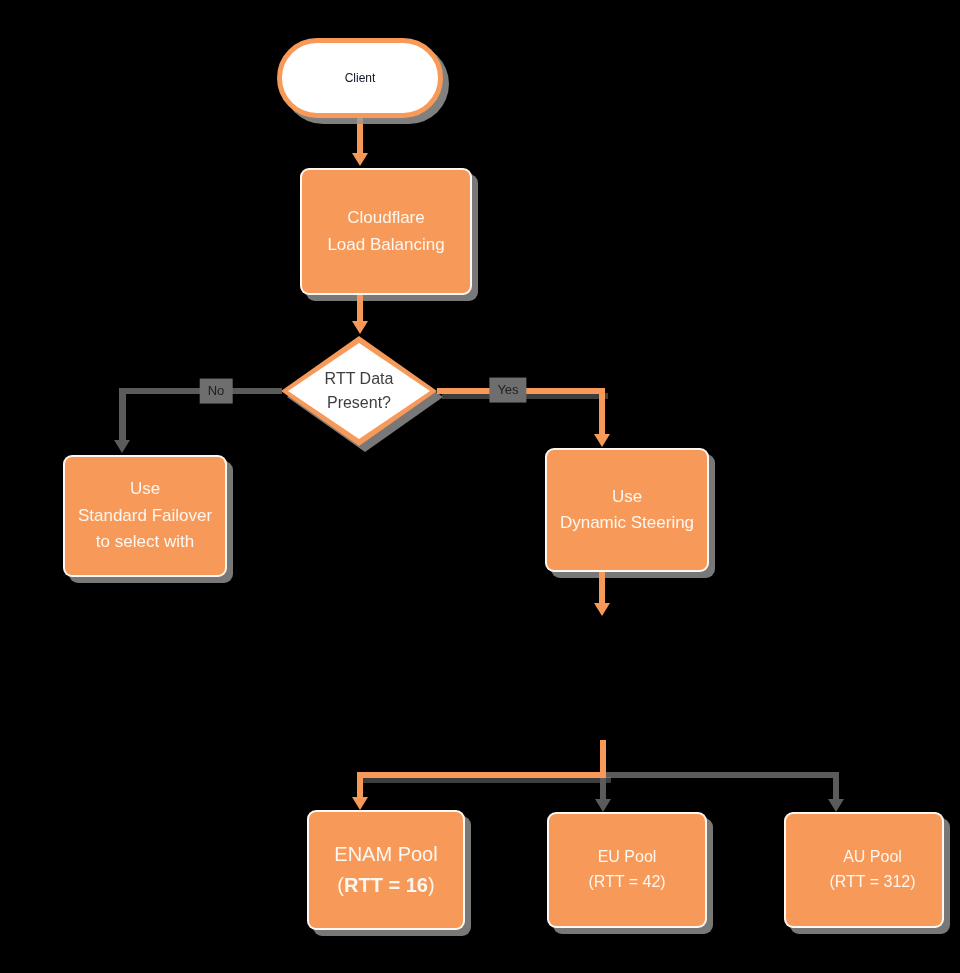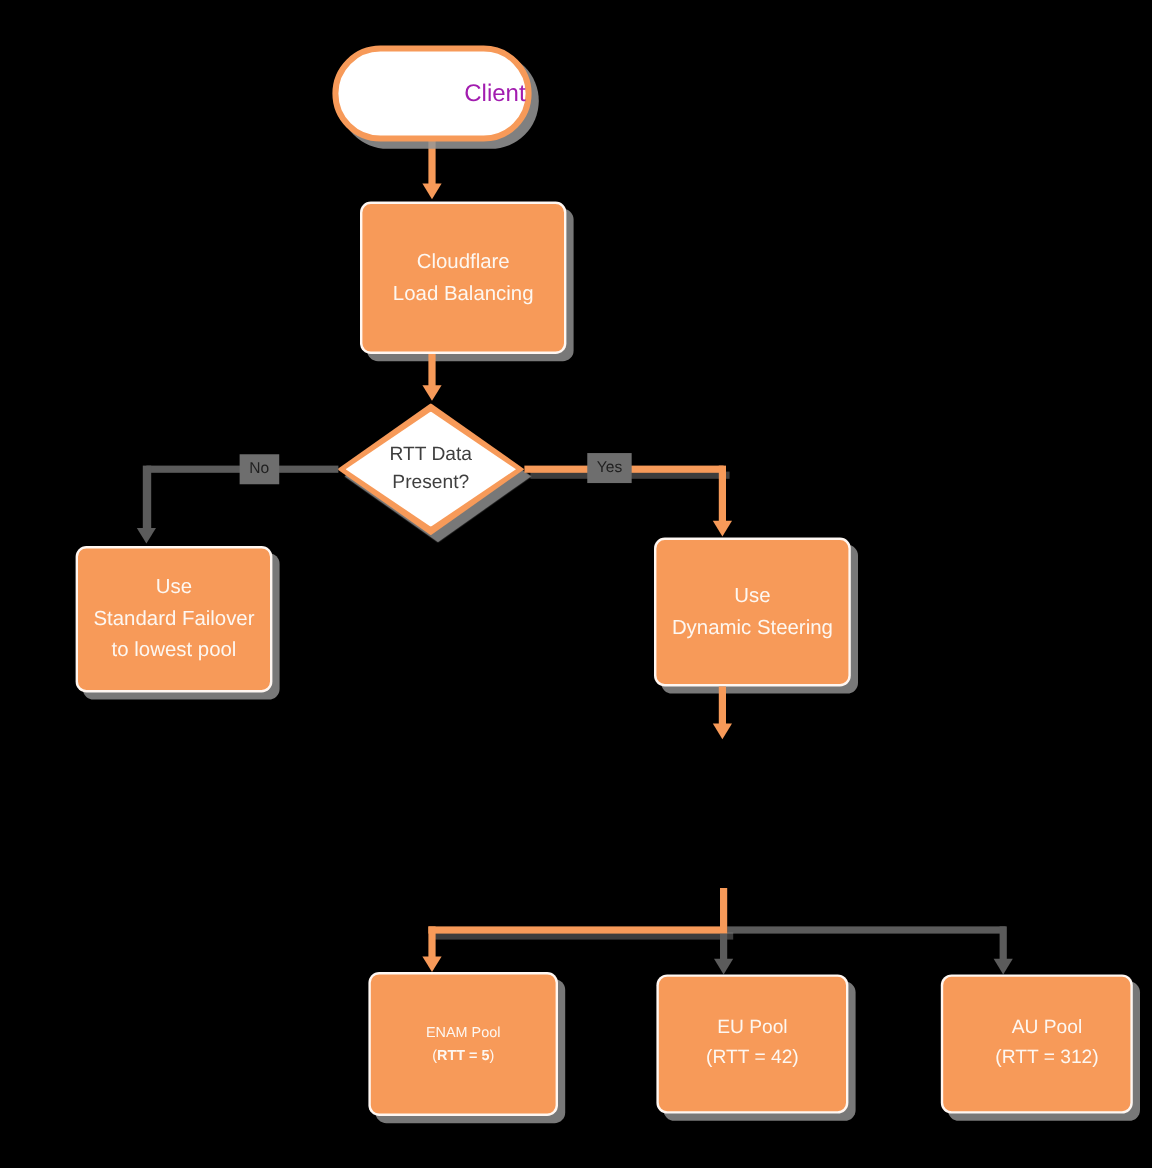"Client" .terminator { color: #a21caf -> #0f172a; font-size: 20px -> 12px; justify-content: flex-end -> center }
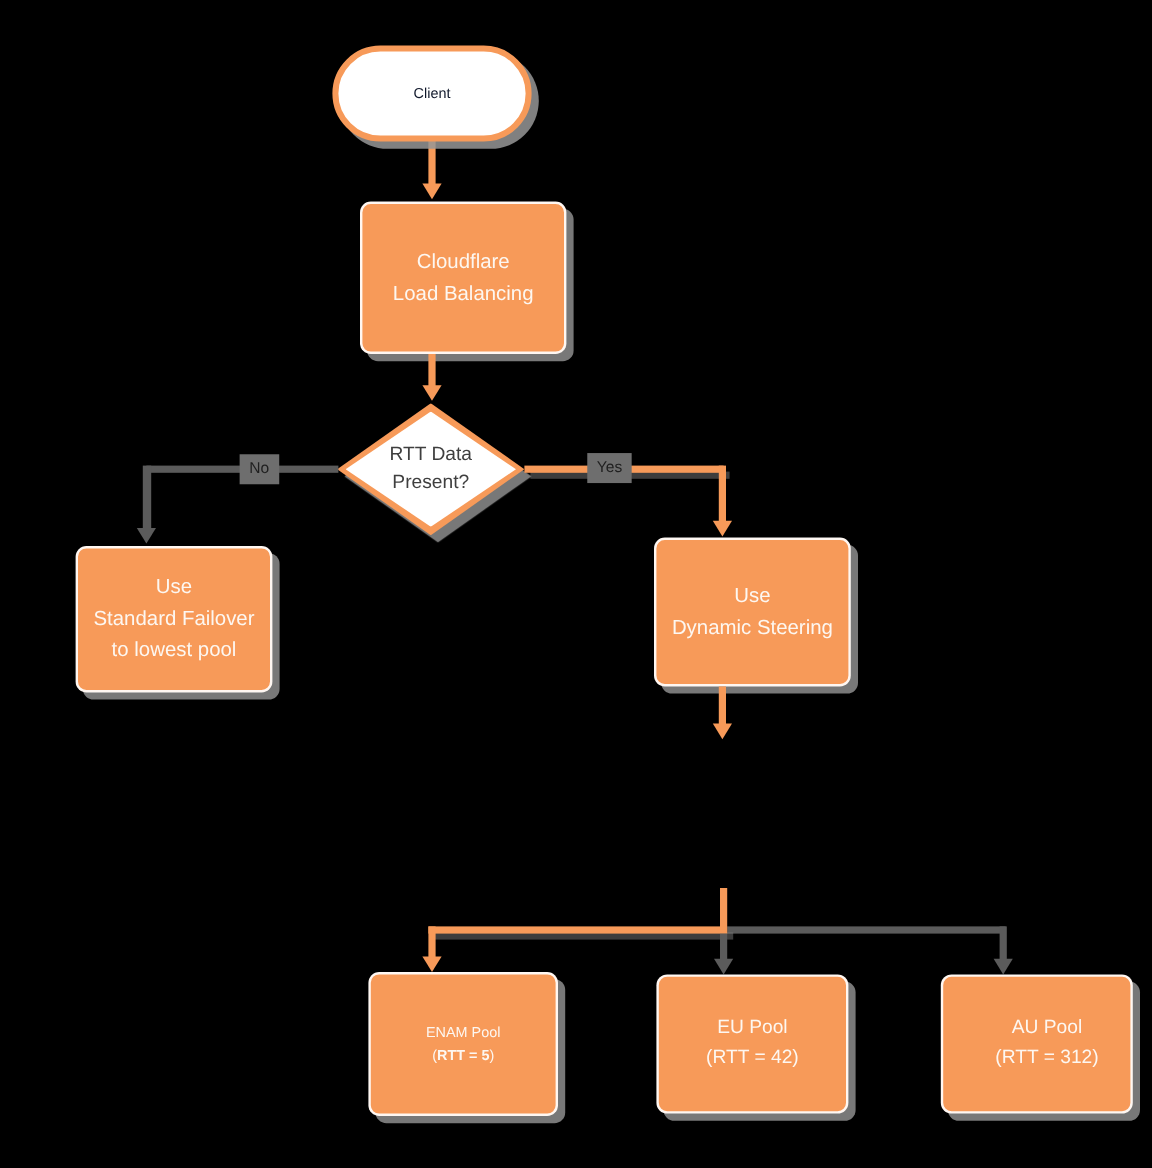"to lowest pool" span.ln { text: lowest pool -> select with }
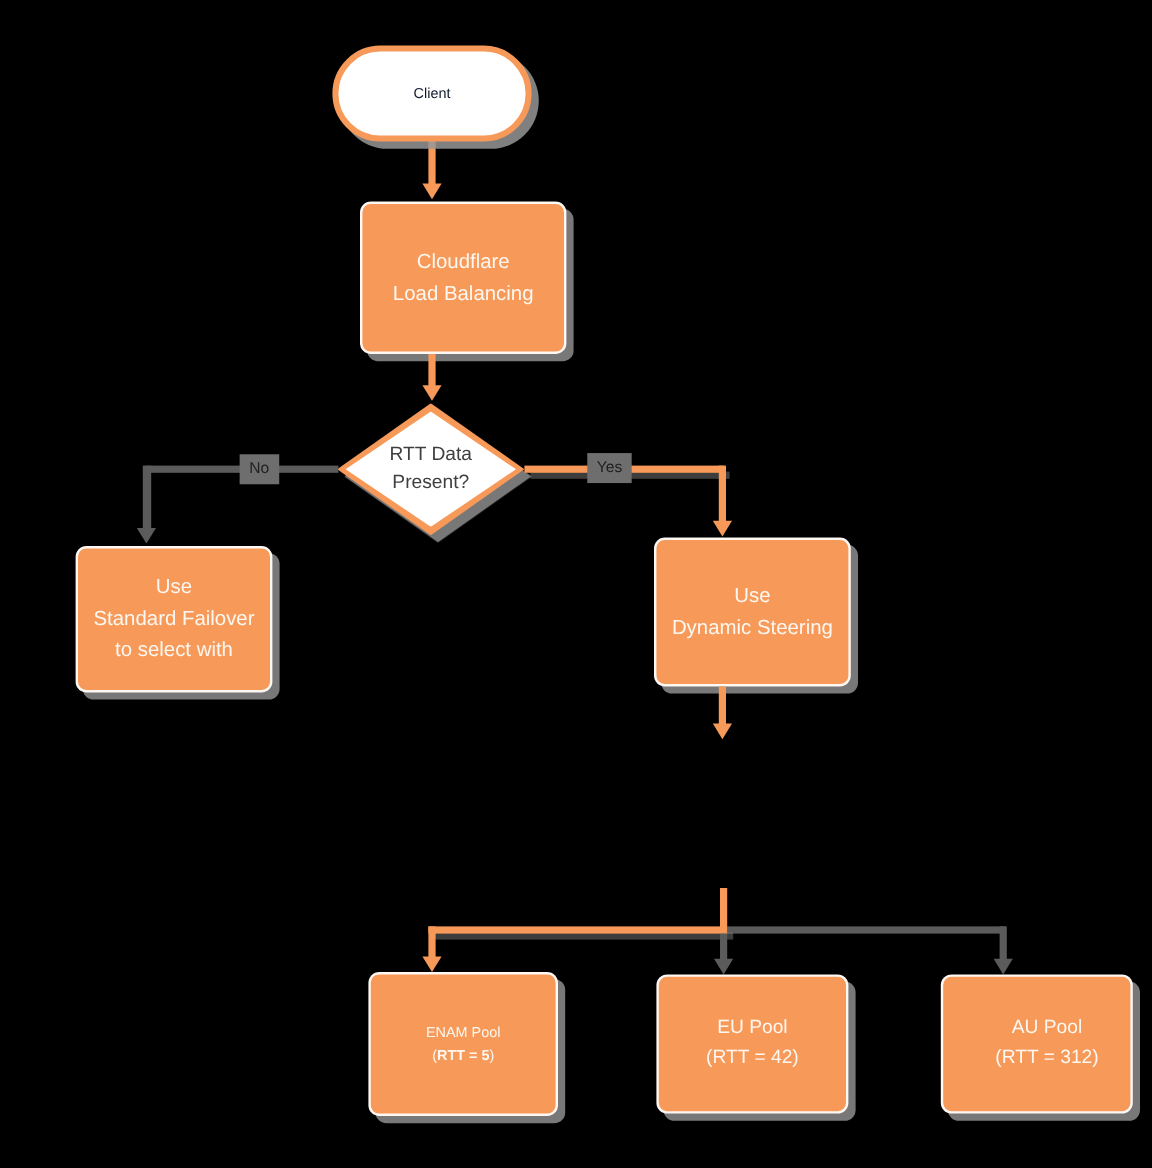"ENAM Pool" div.proc { font-size: 12px -> 20px }
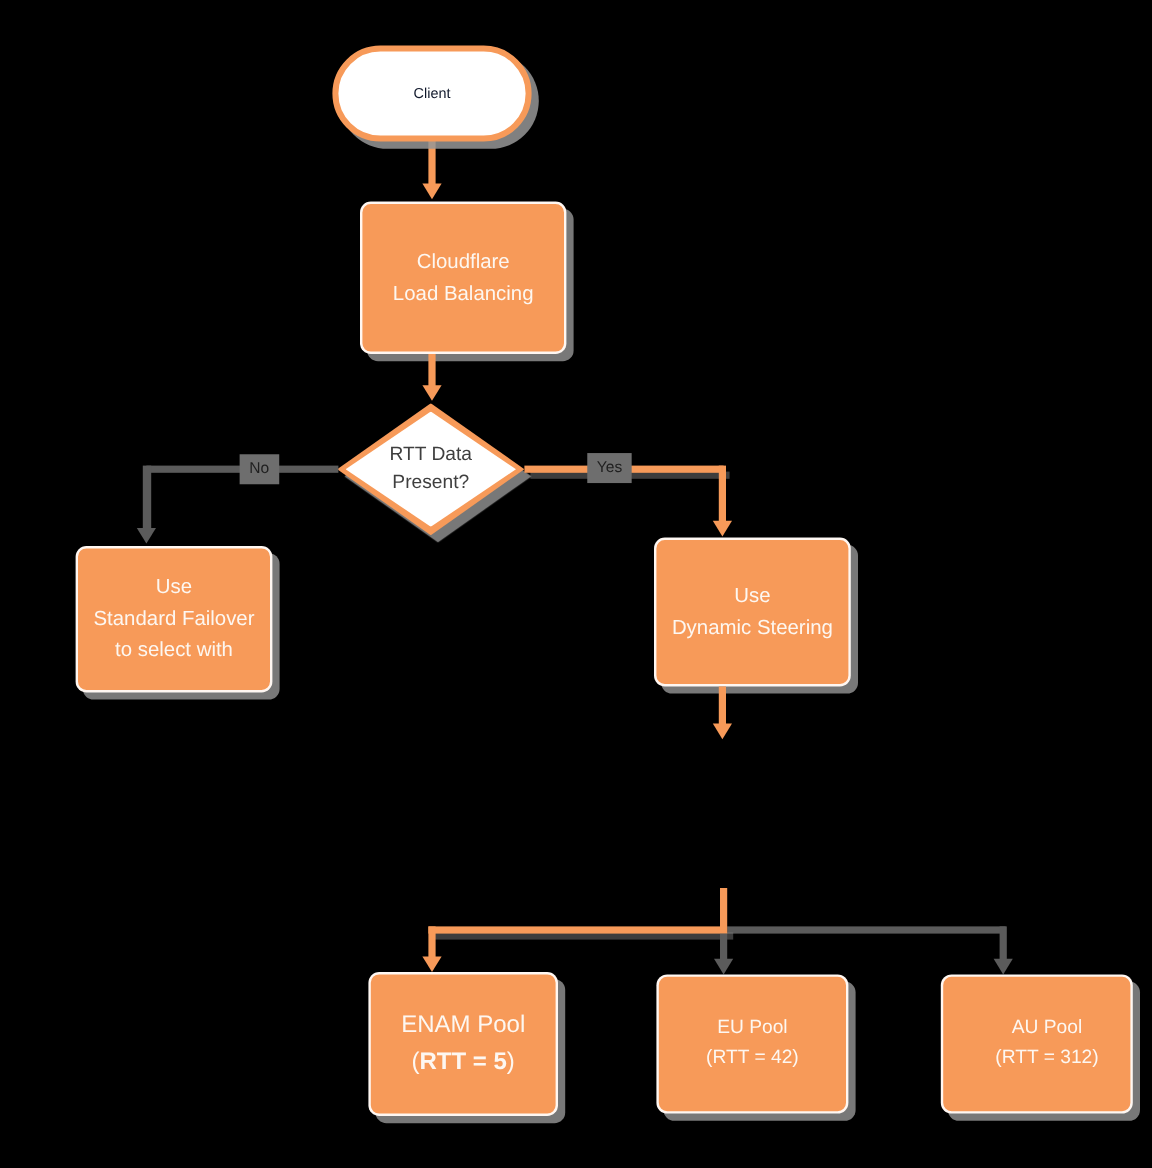"RTT = 5" span.bold { text: 5 -> 16 }
